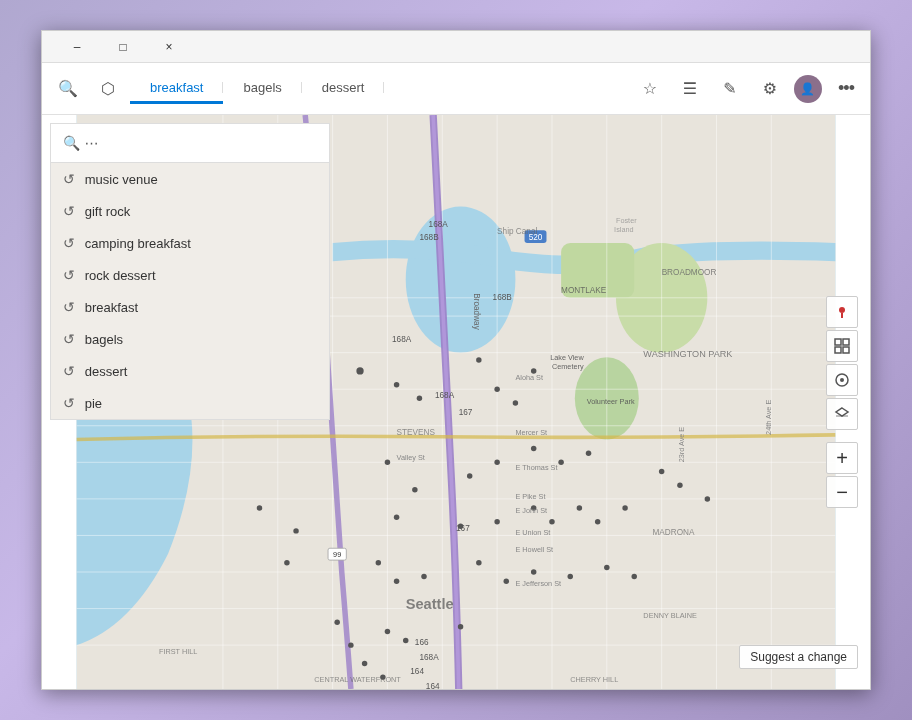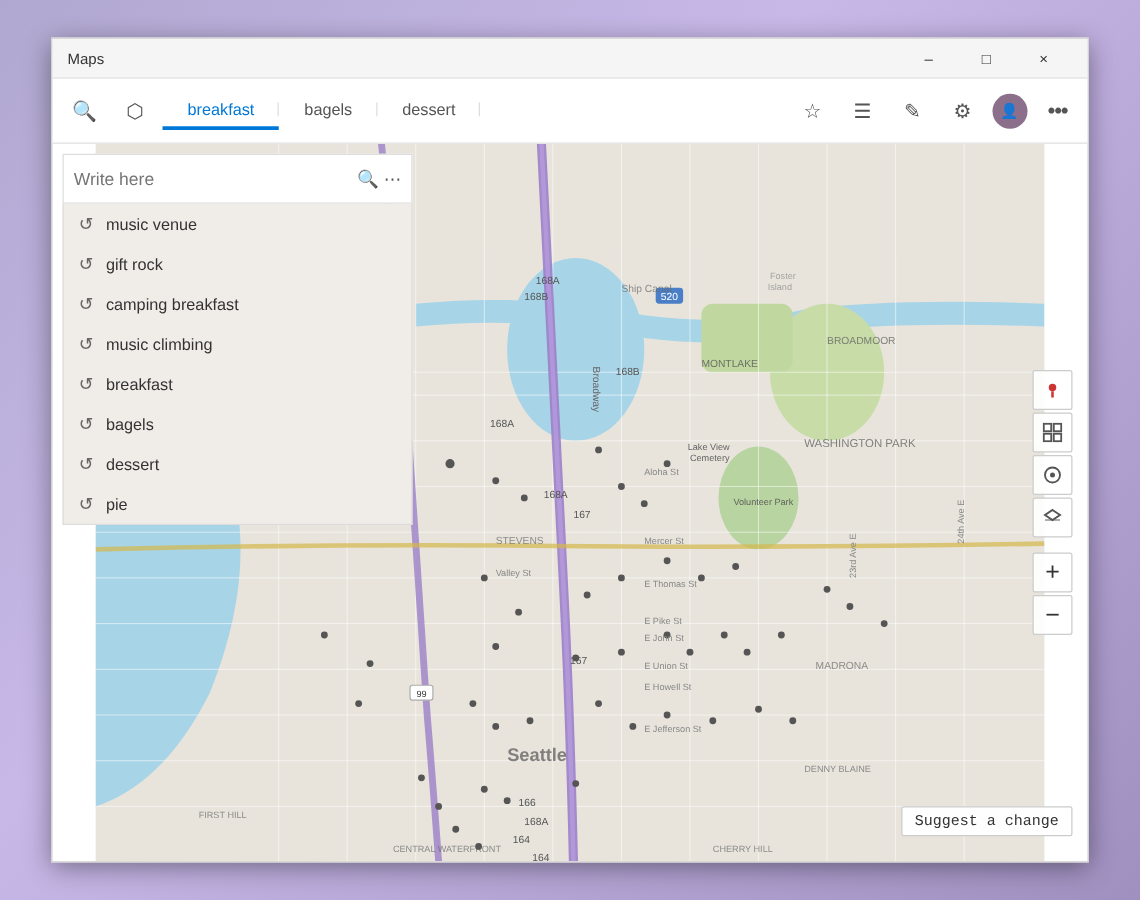"Maps" span.title-bar-title { html: <span>Maps</span> -> none }
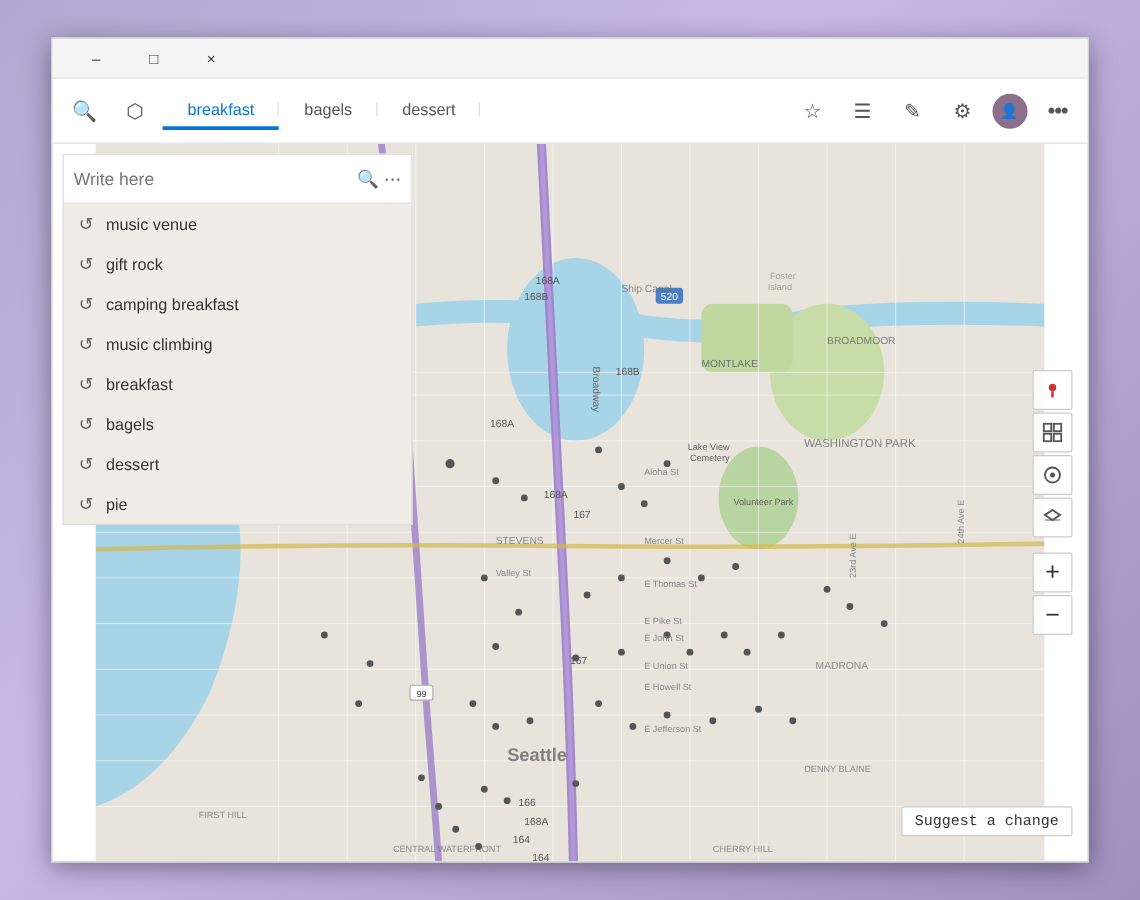"Write here" input.search-input { html: <input> -> none }
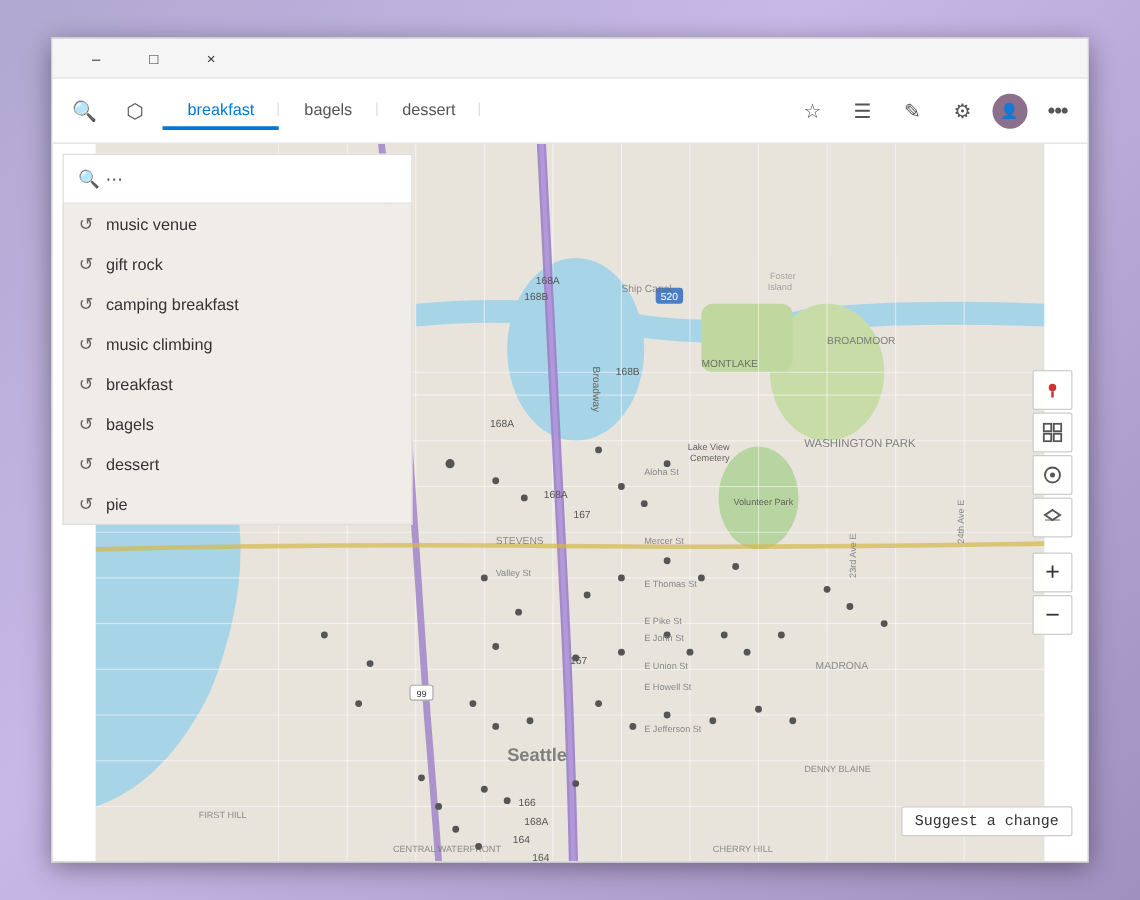"music climbing" span { text: music climbing -> rock dessert }
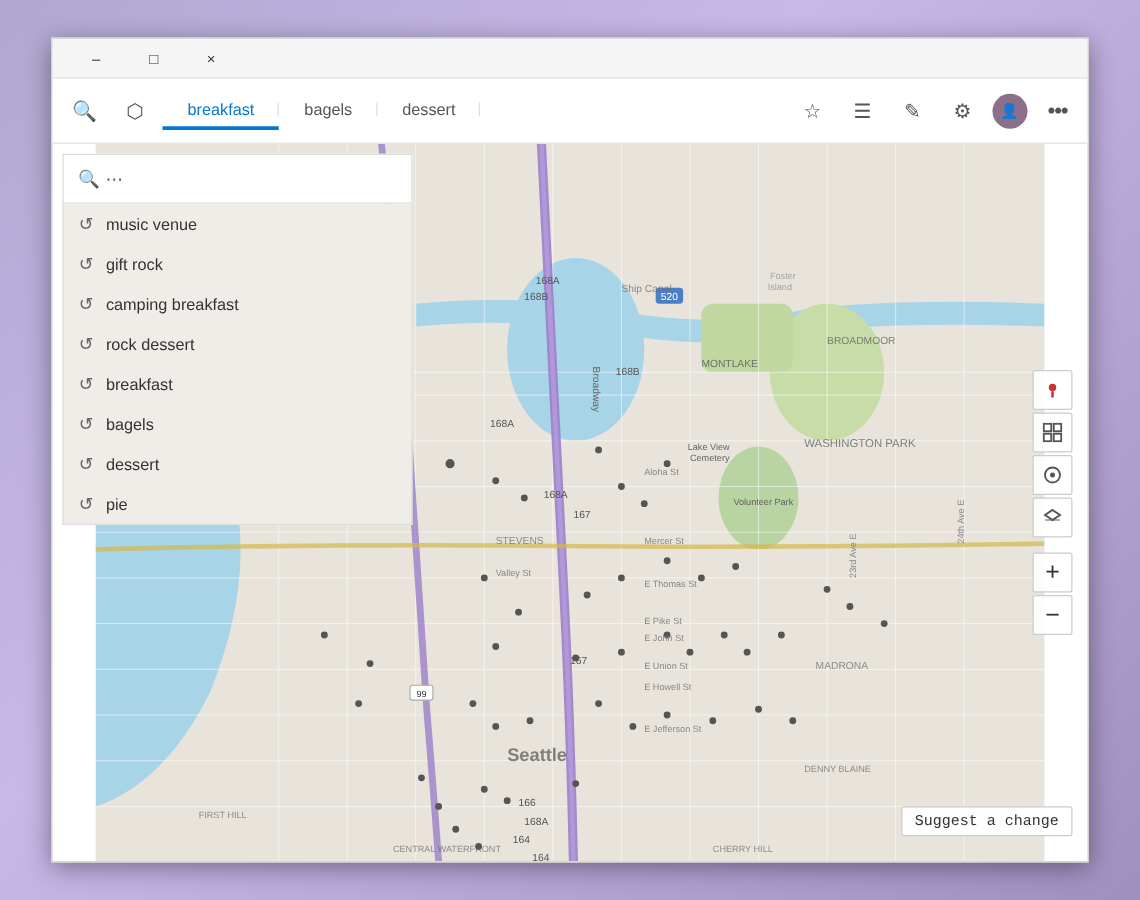"Suggest a change" .suggest-change { font-family: Liberation Mono, monospace -> none }
